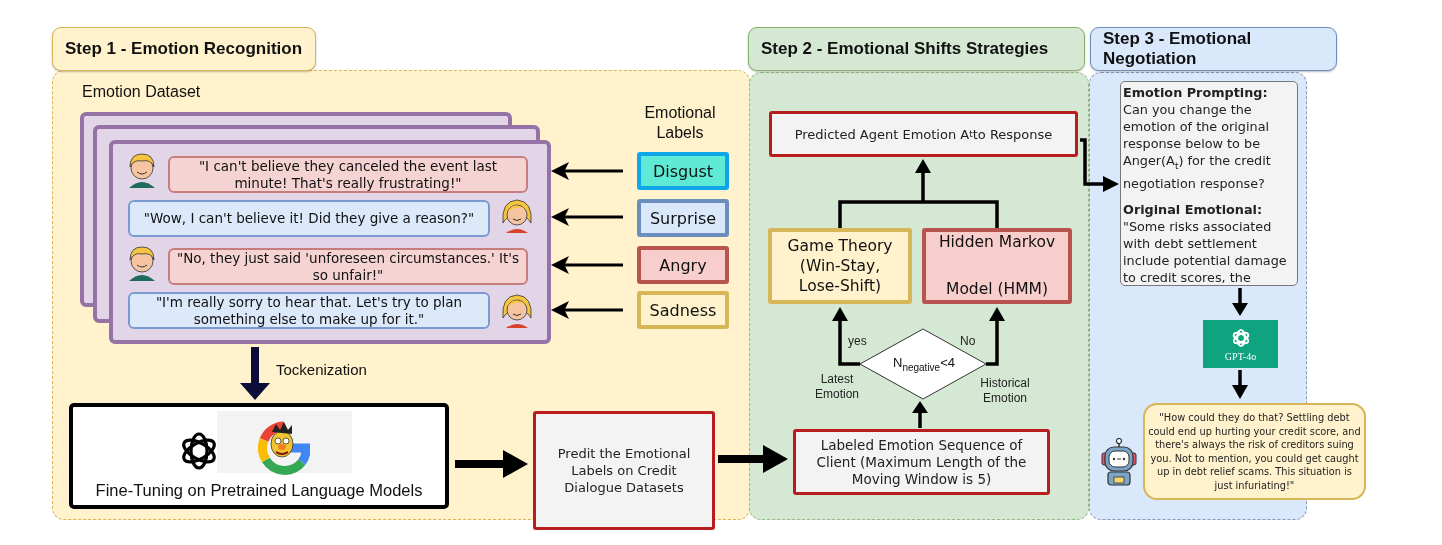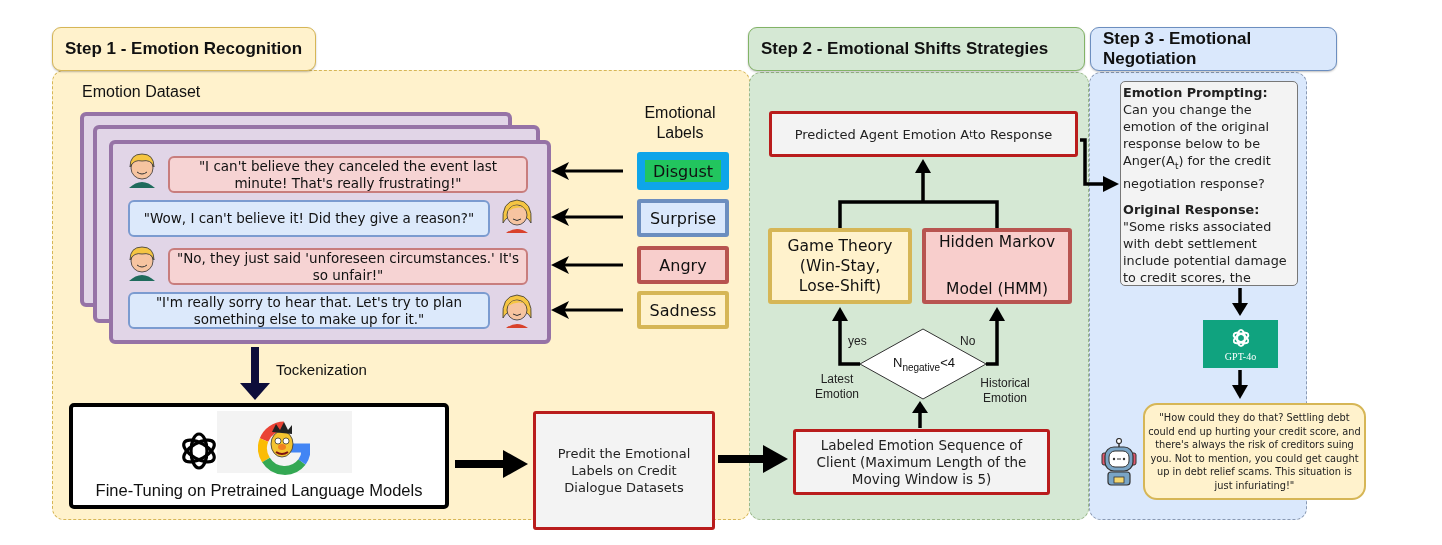"Disgust" div.abs { background: #22c55e -> #5eead4; border: 8px solid #0ea5e9 -> 4px solid #0ea5e9 }
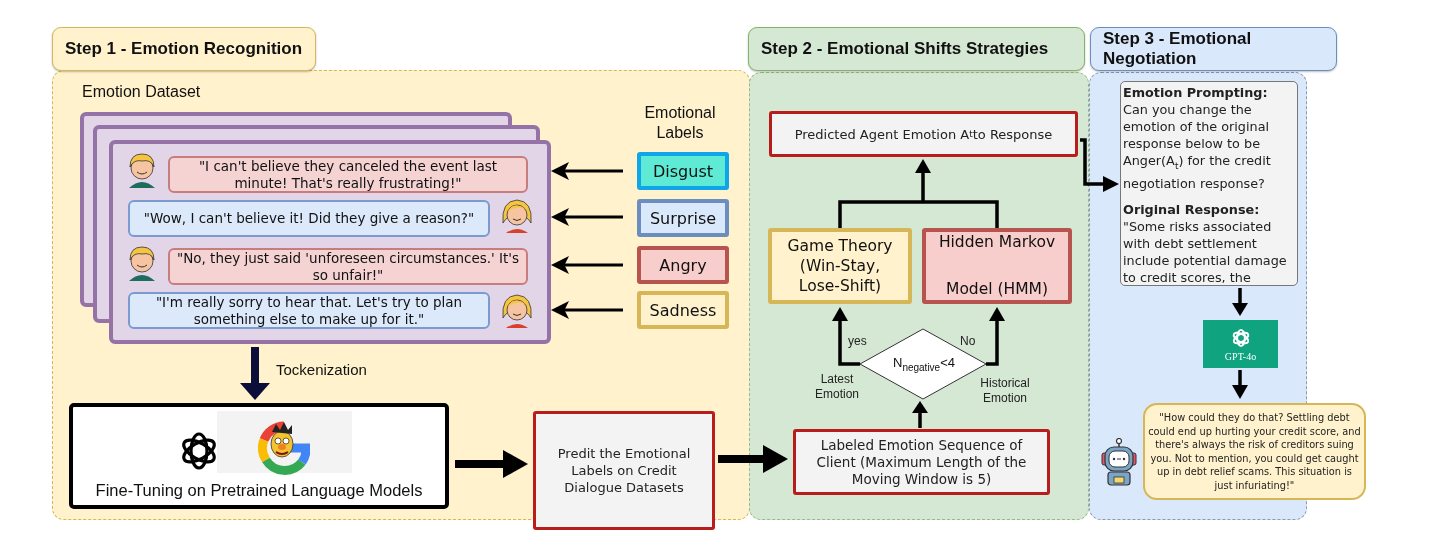"Original Response:" div { text: Response -> Emotional }
